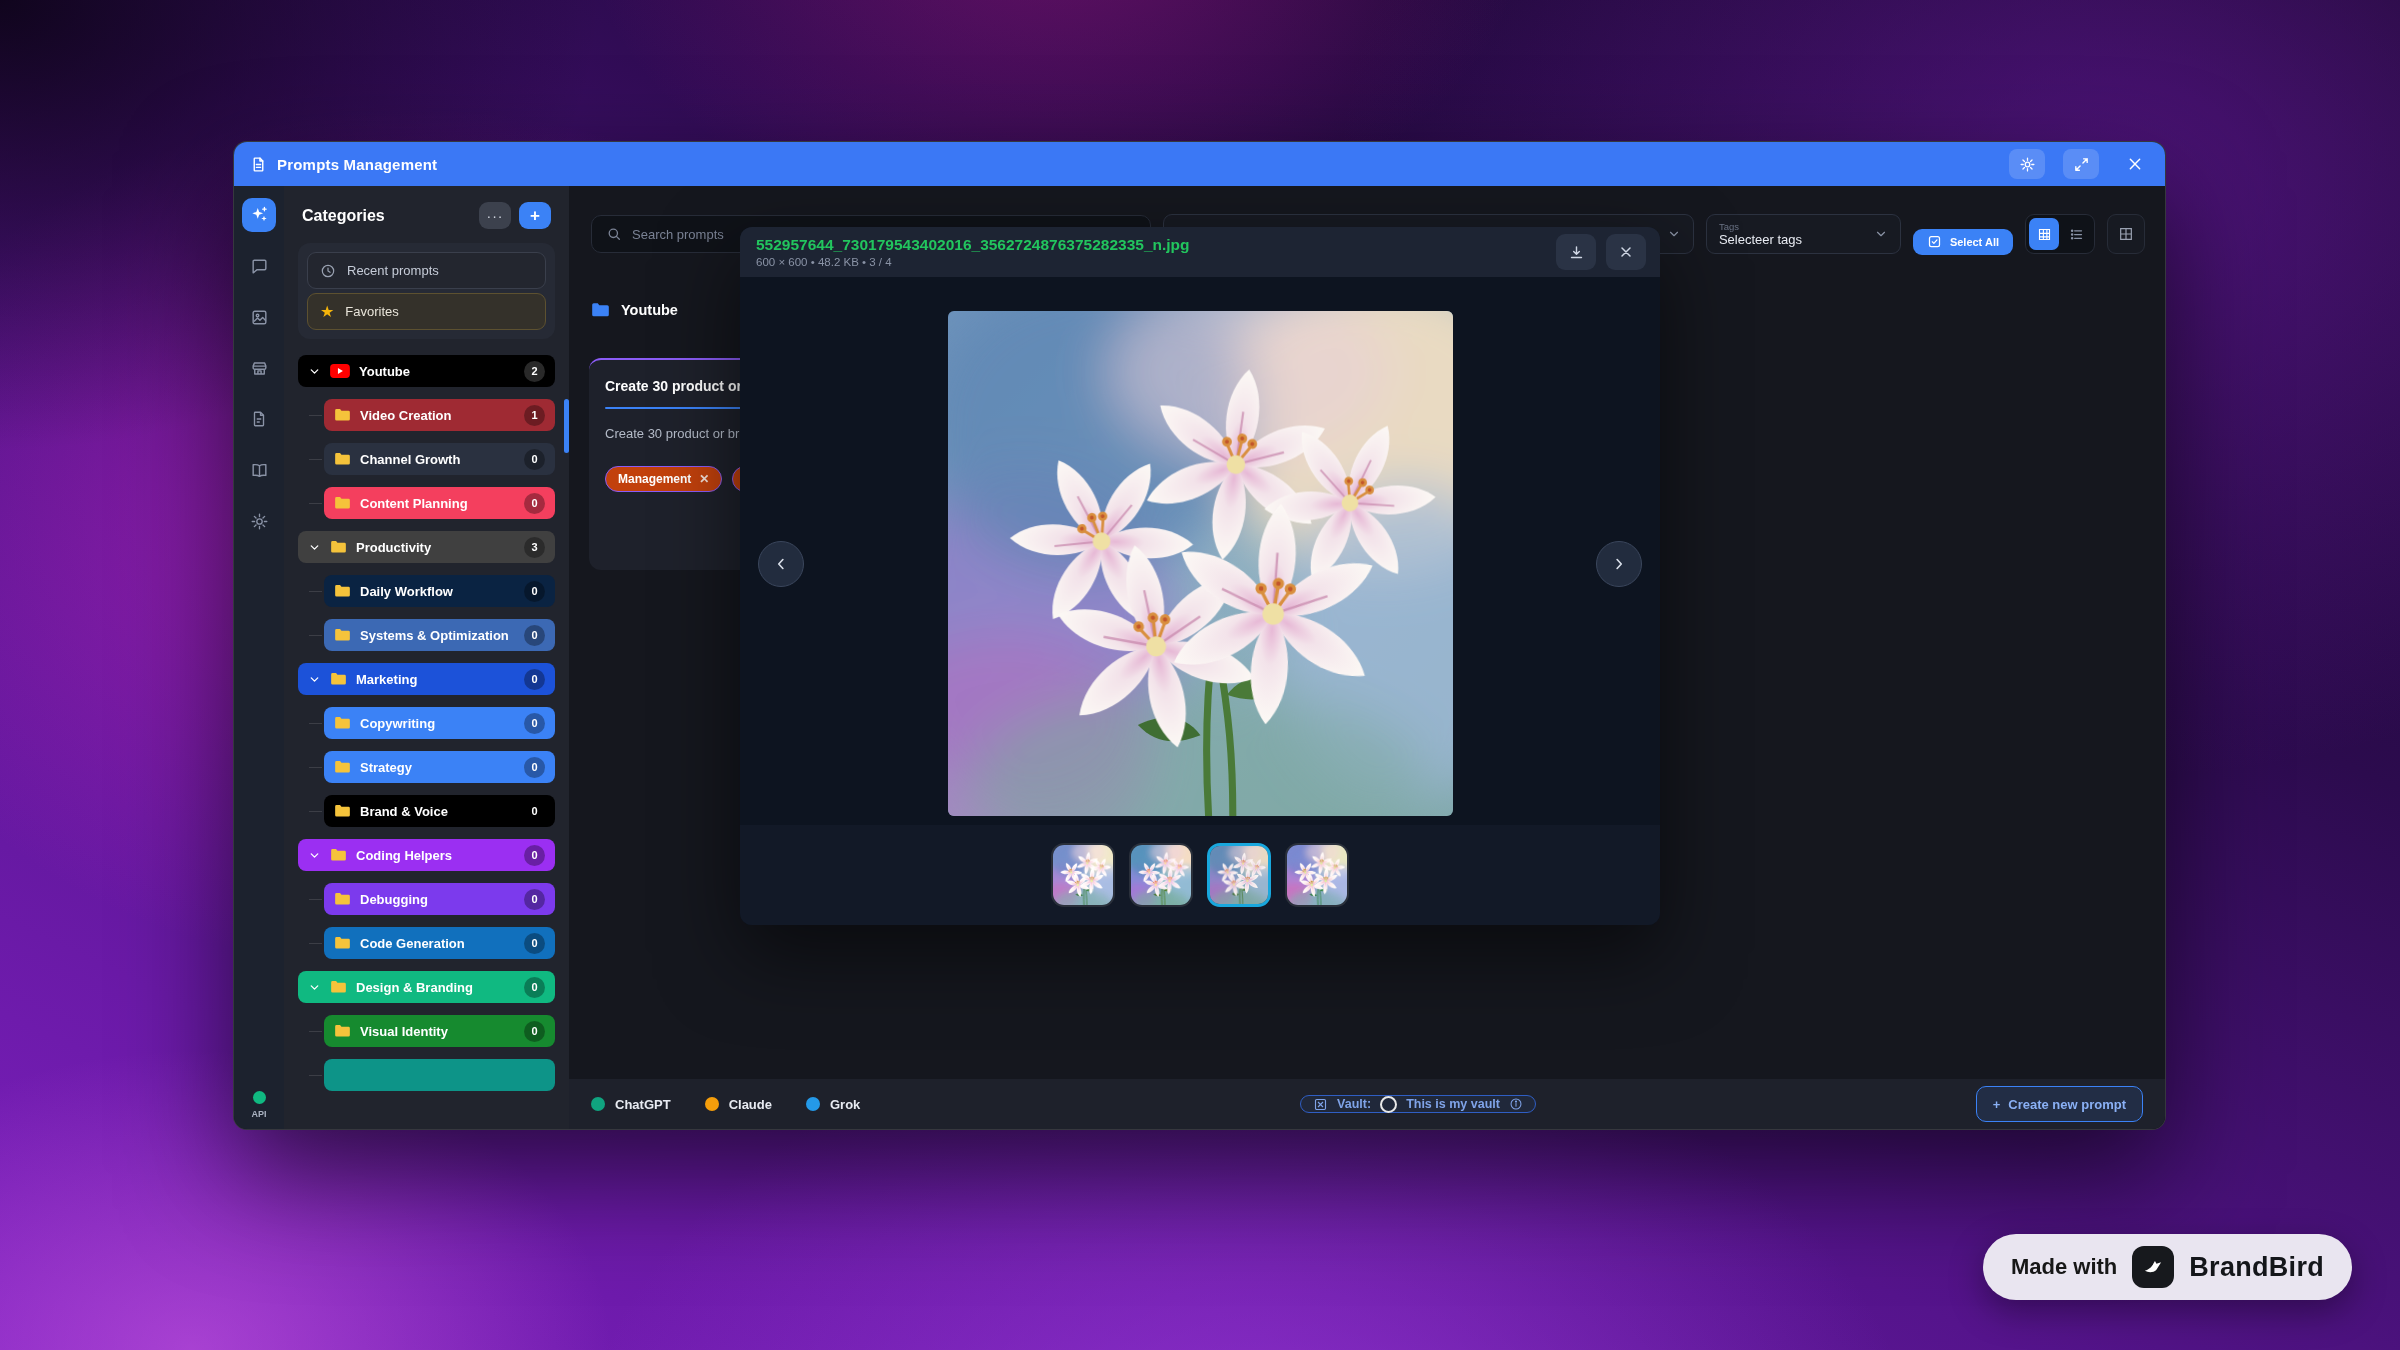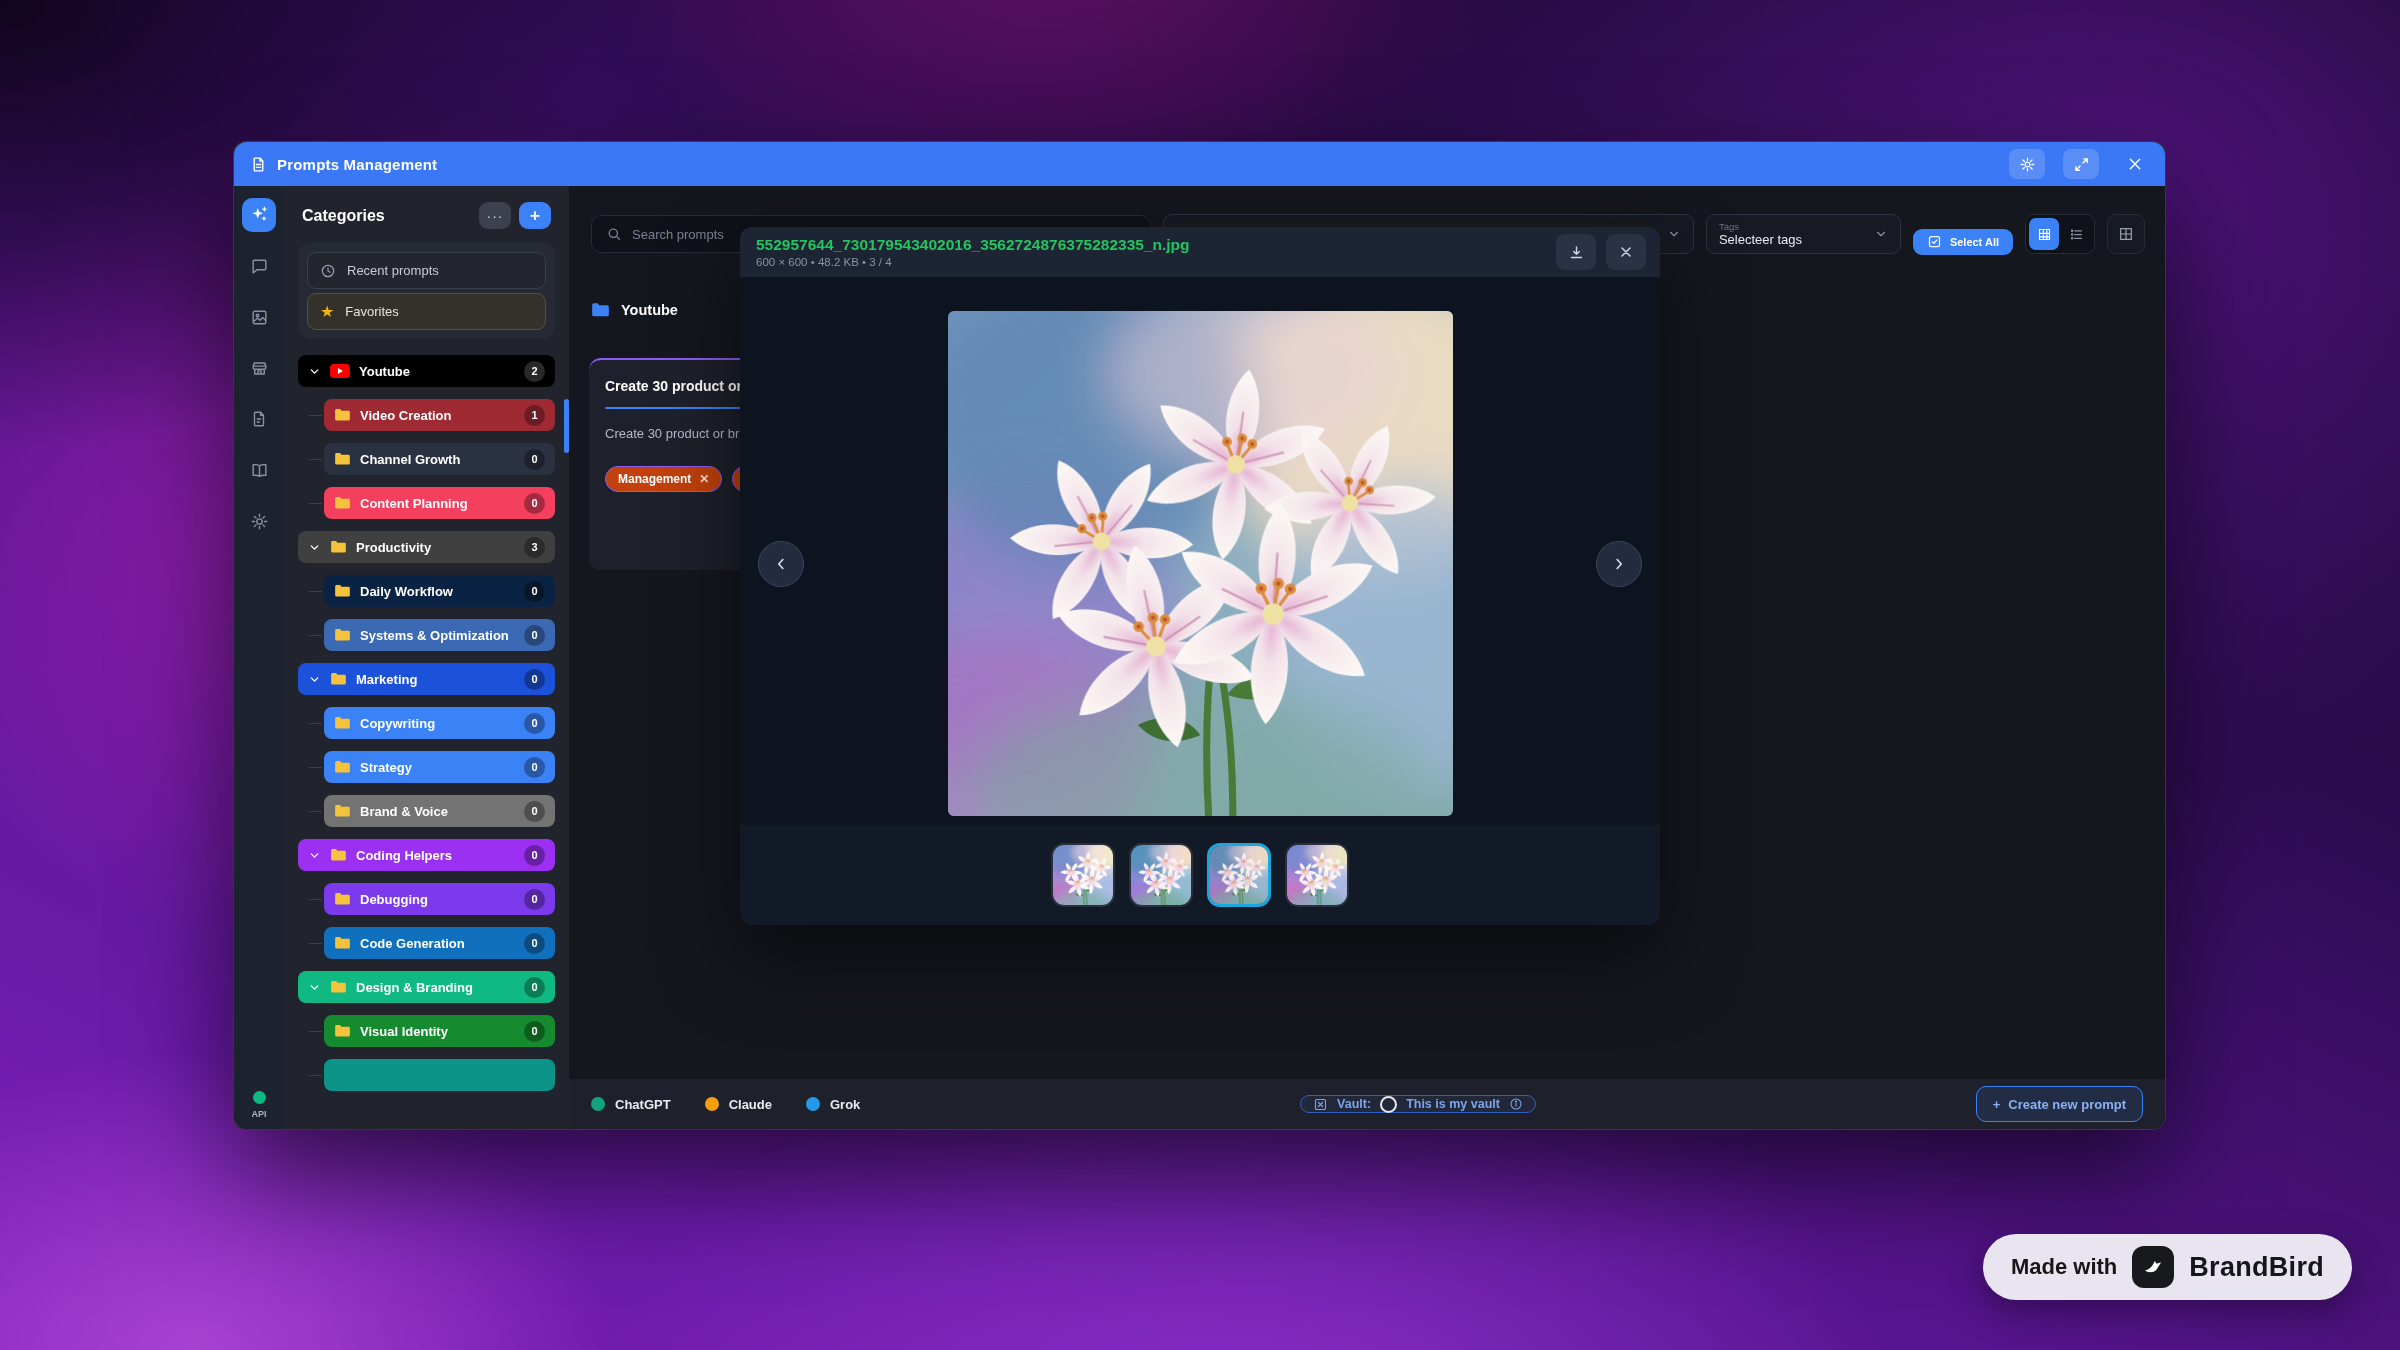"Brand & Voice" div.tree-item { background: #737373 -> #000000 }
